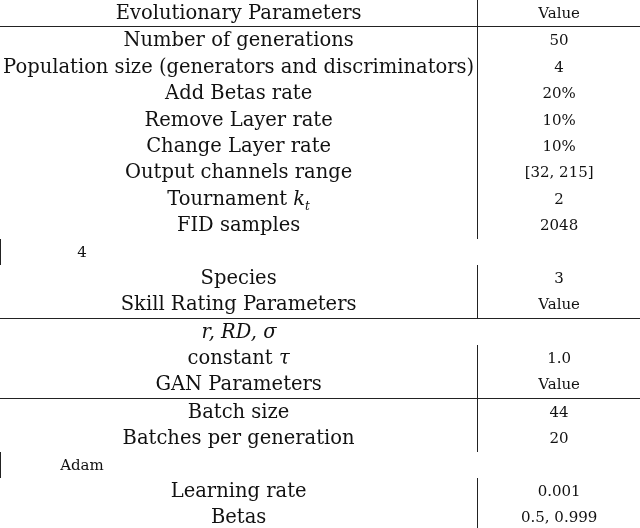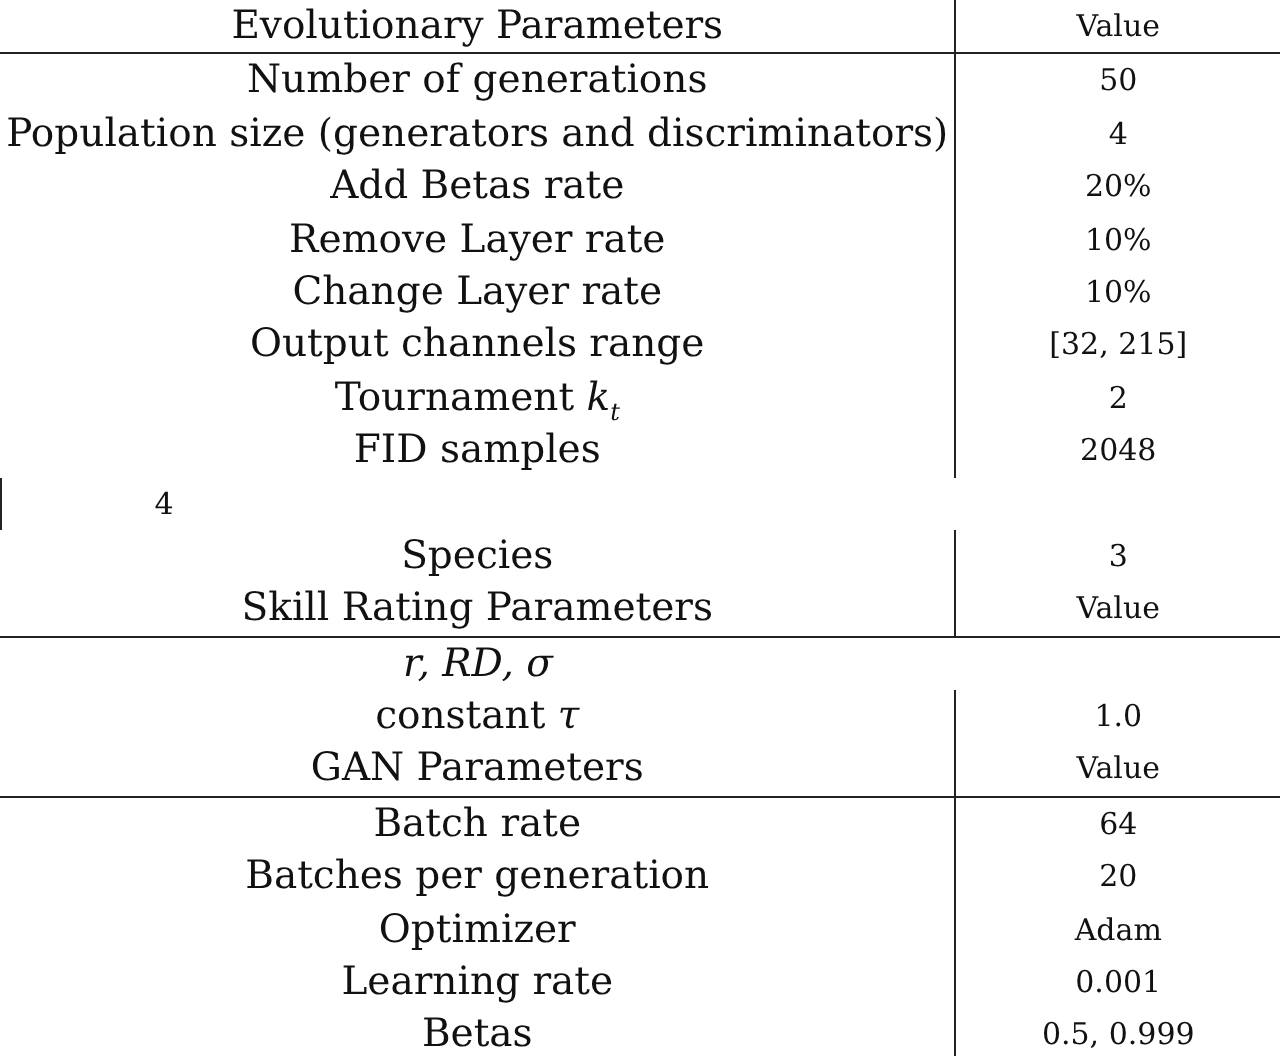"Batch rate" div.c1 { text: rate -> size }
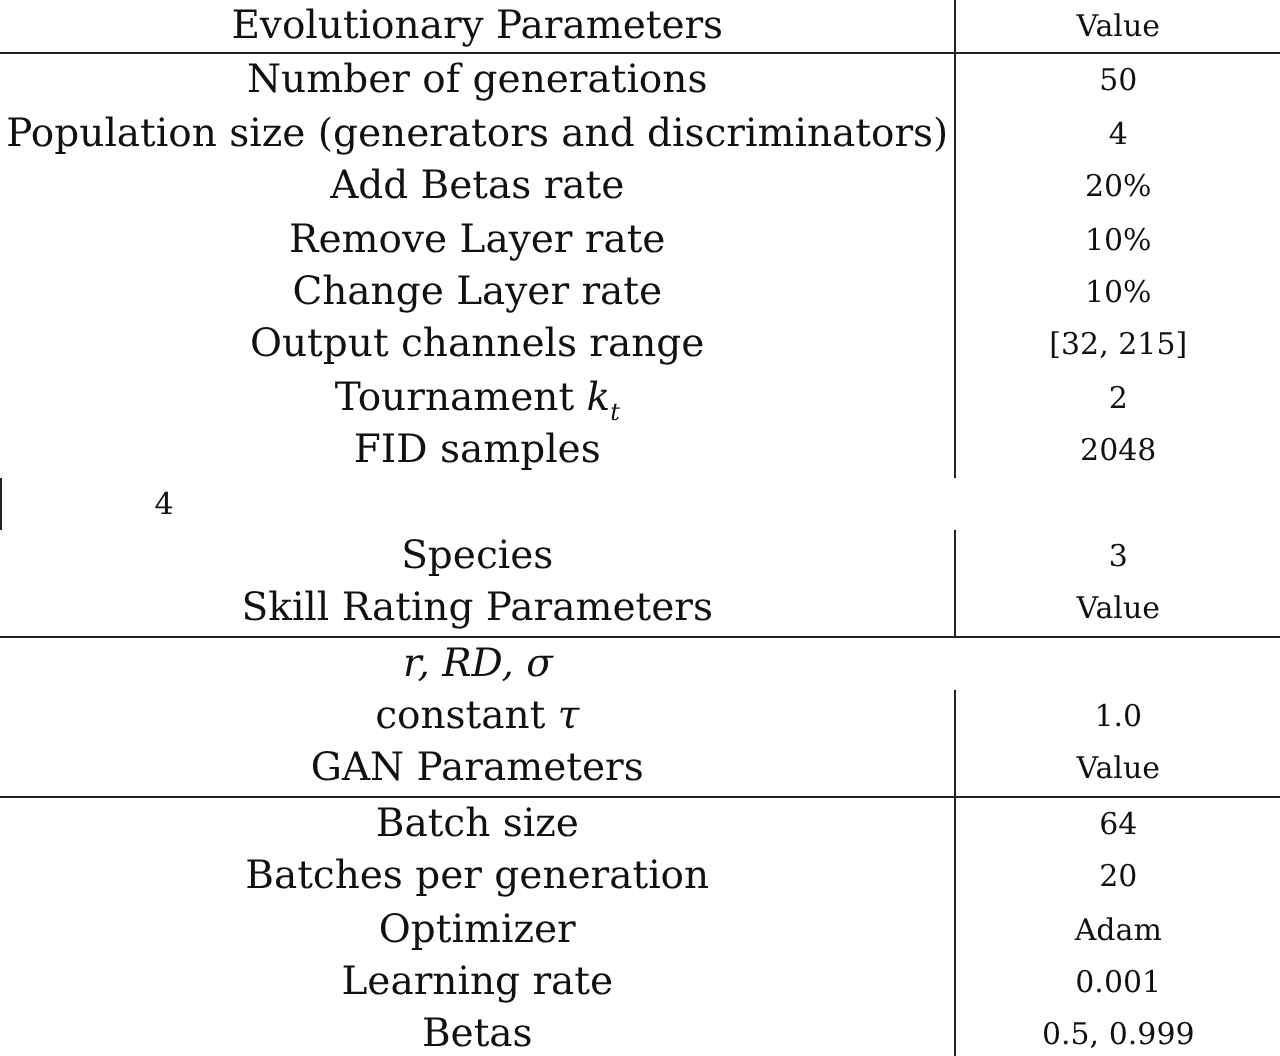"64" div.c2 { text: 64 -> 44 }
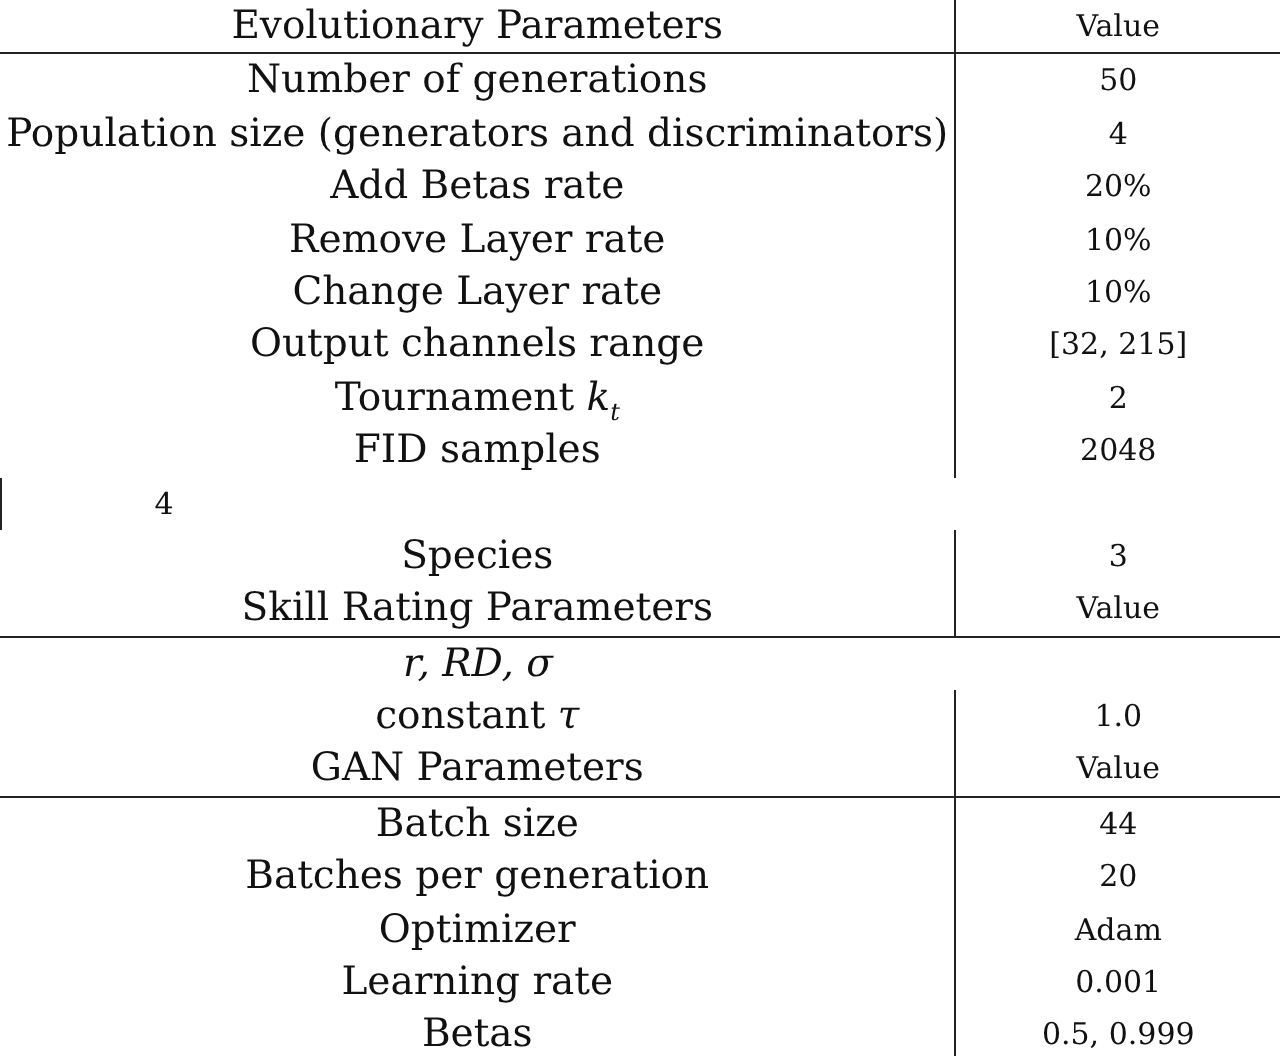"Optimizer" div.c1 { html: <div>Optimizer</div> -> none }
